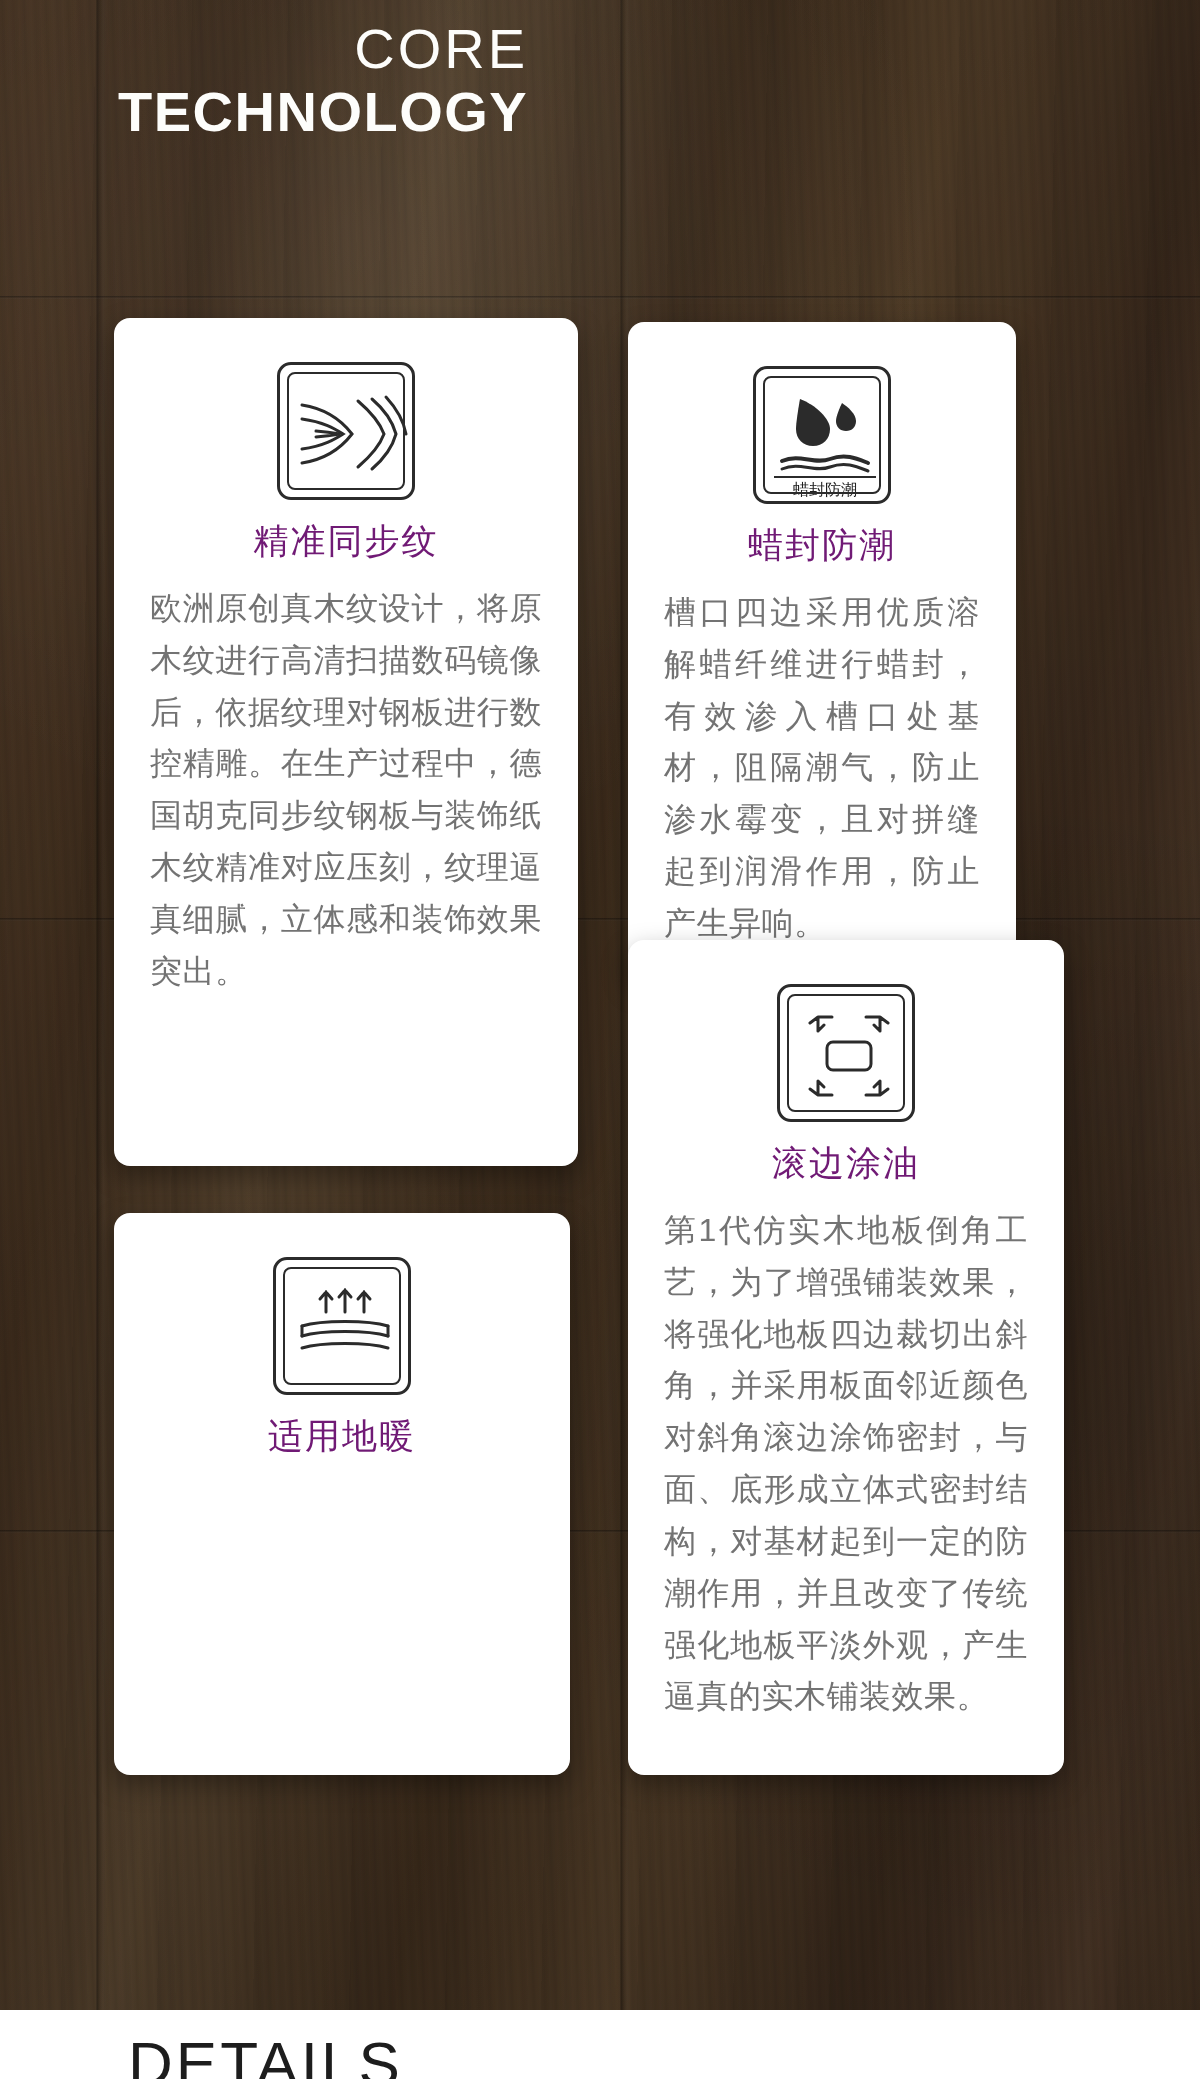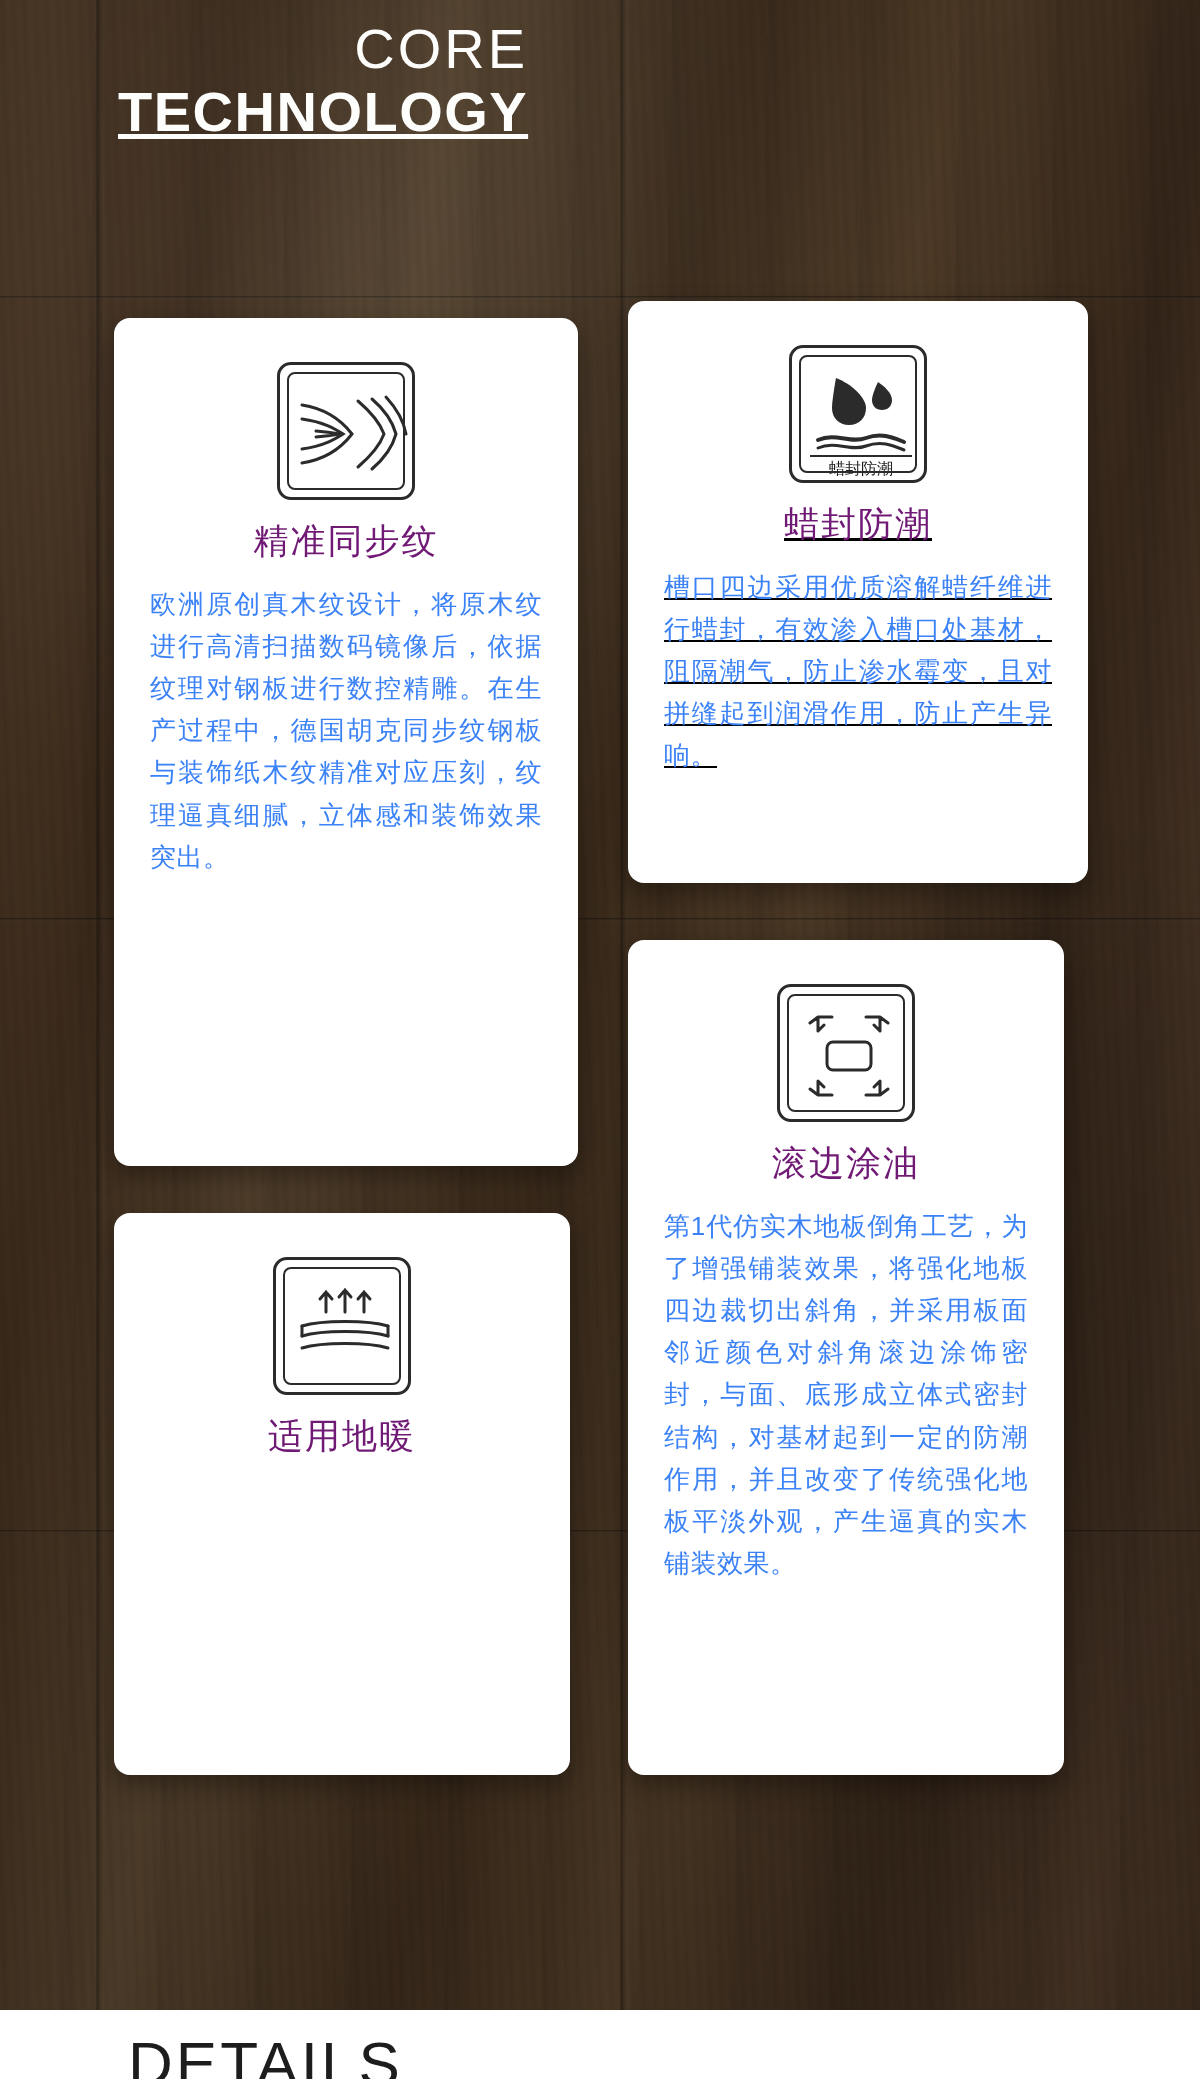"TECHNOLOGY" .heading .l2 { text-decoration: underline -> none }
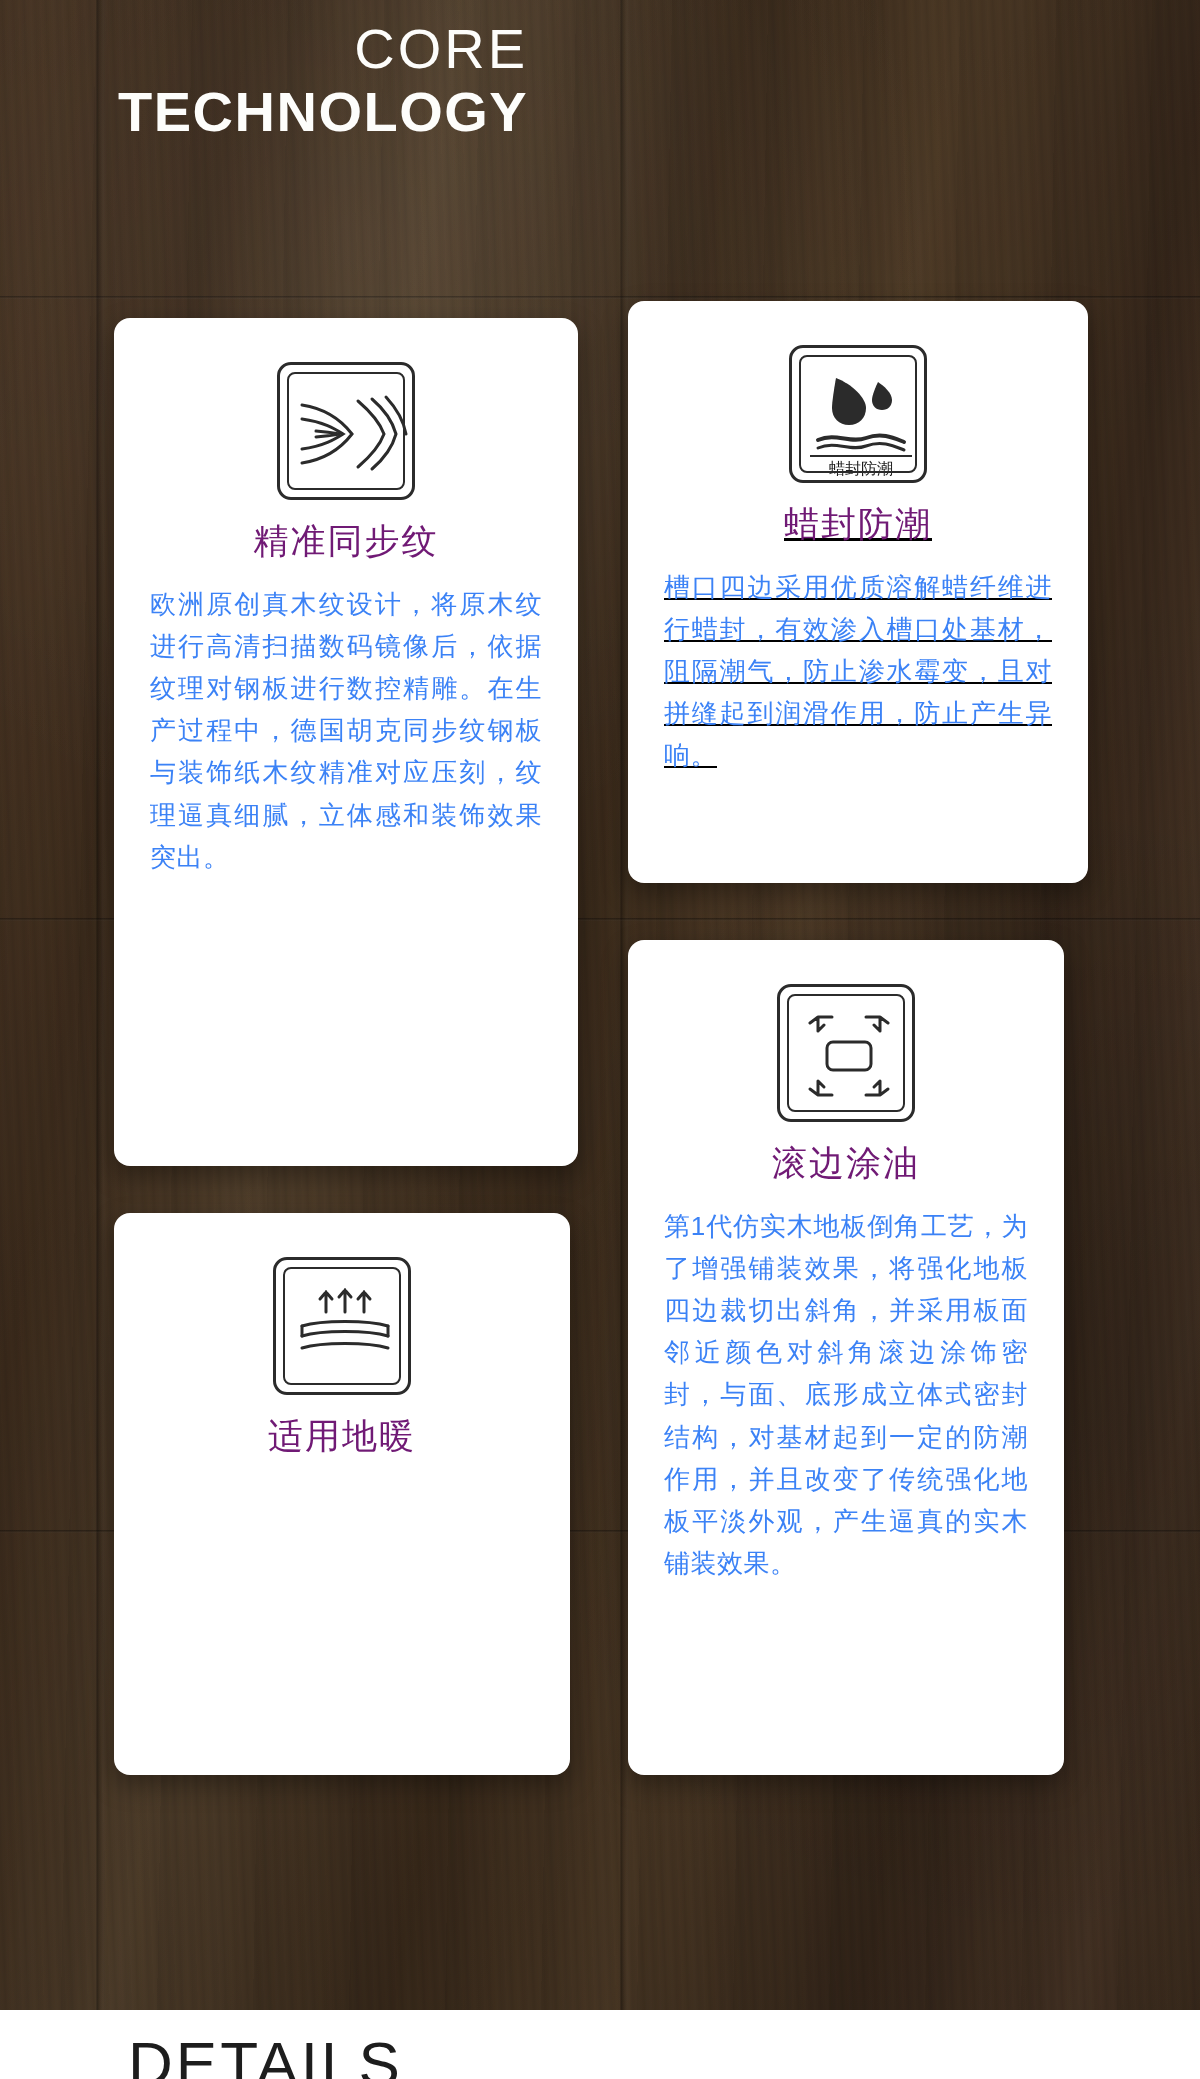"蜡封防潮" #card-wax { text-decoration: underline -> none; top: 301px -> 322px; width: 460px -> 388px }
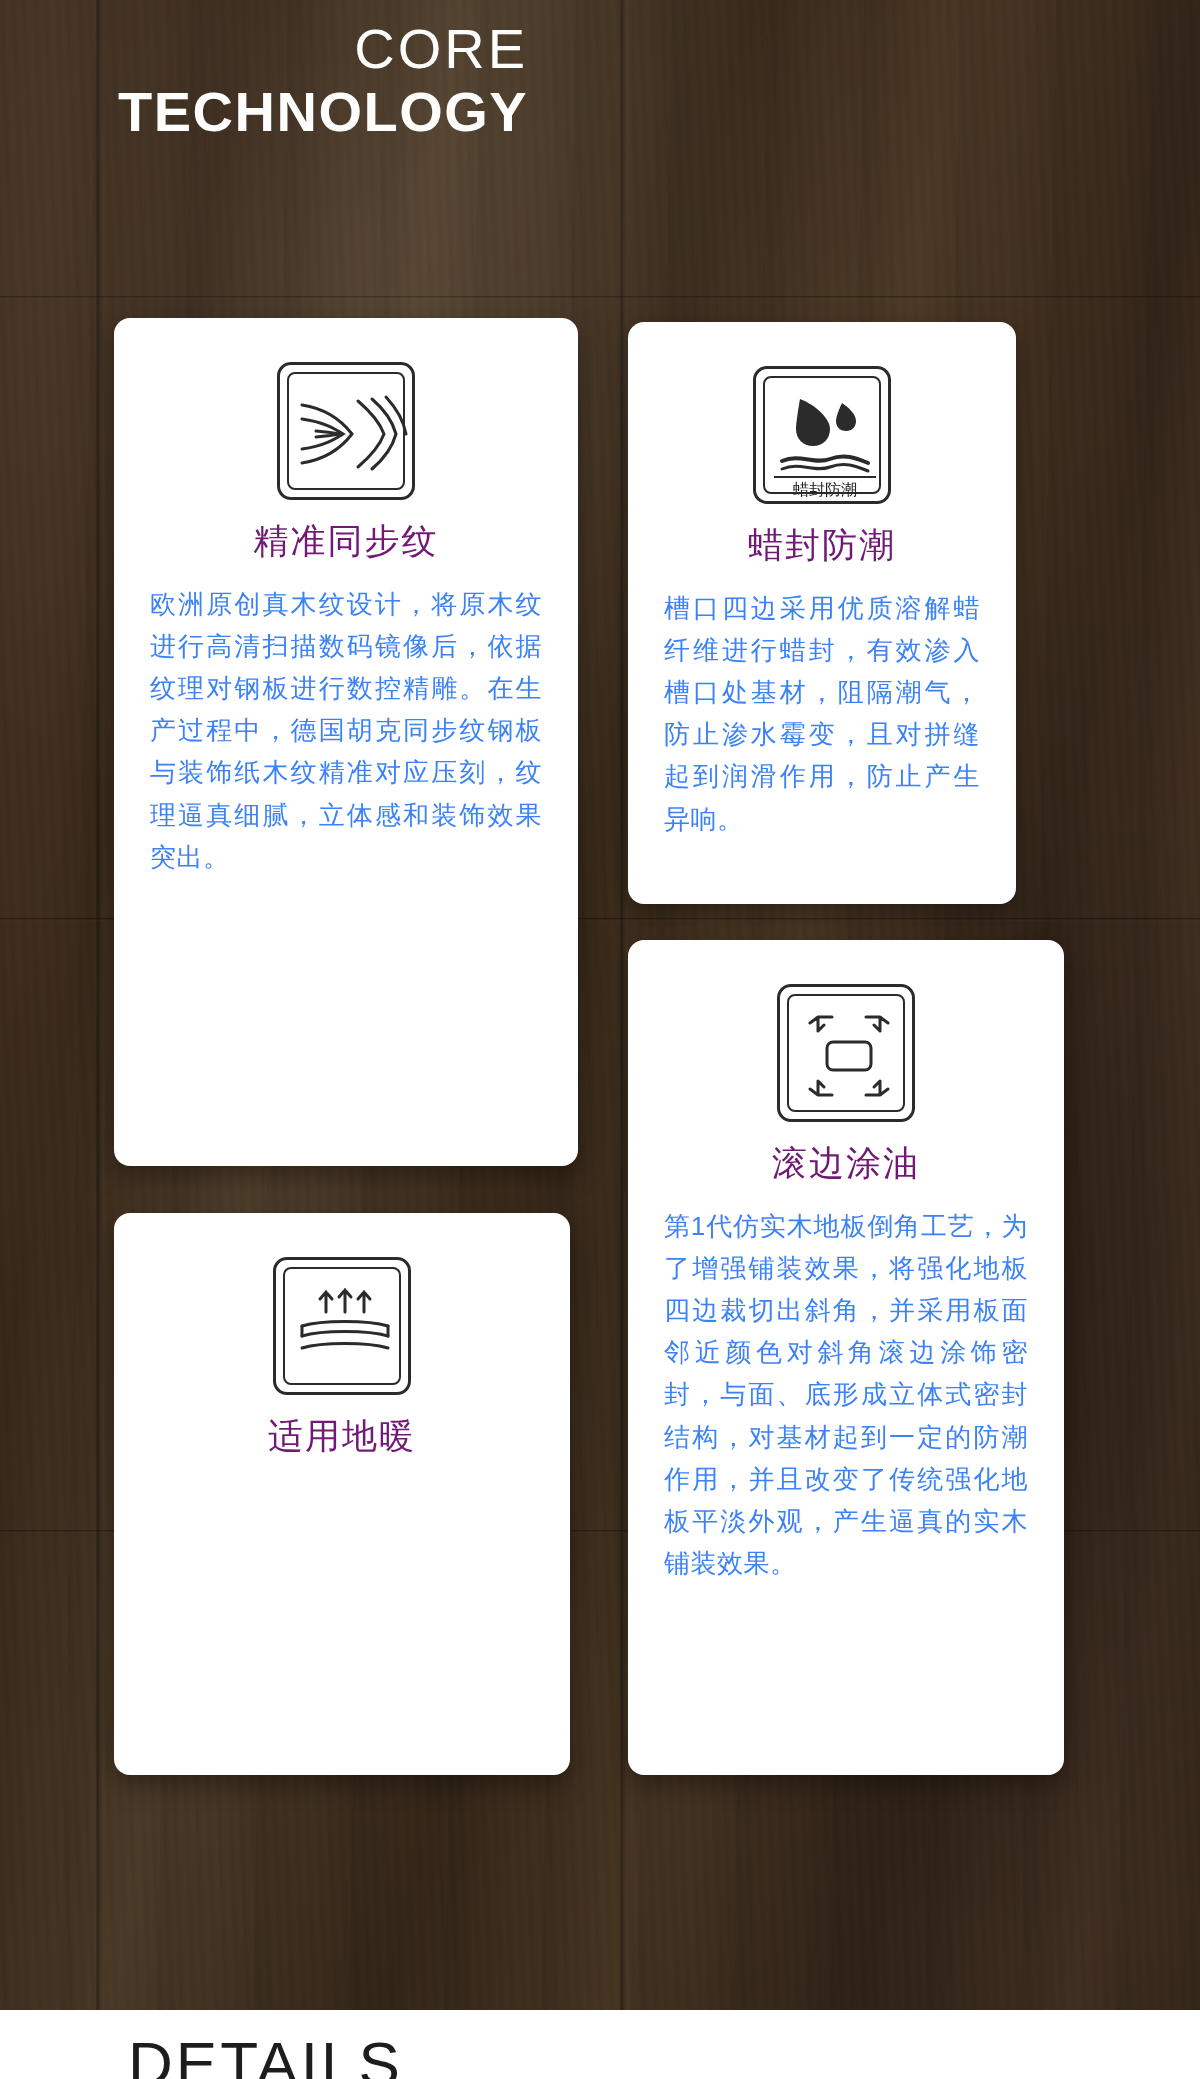"欧洲原创真木纹设计，将原木纹进行高清扫描数码镜像后，依据纹理对钢板进行数控精雕。" .card-body { color: #3b82f6 -> #737373; font-size: 26px -> 32px }
